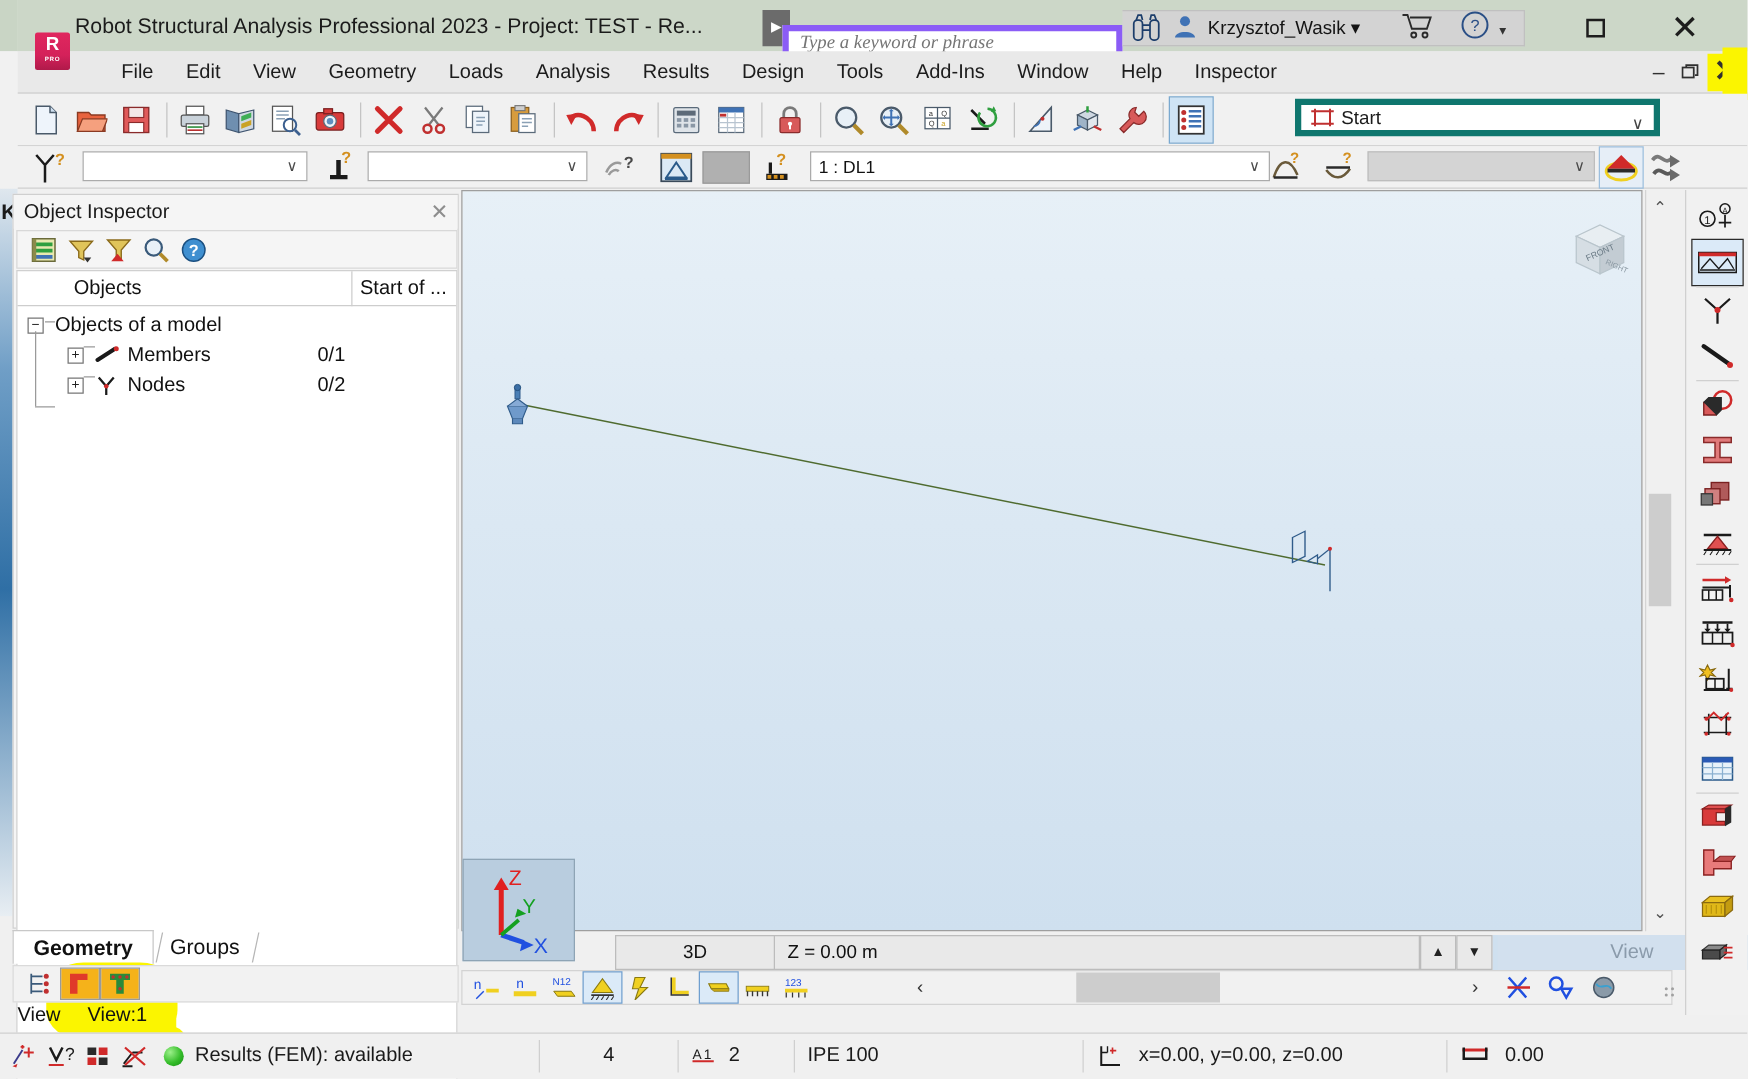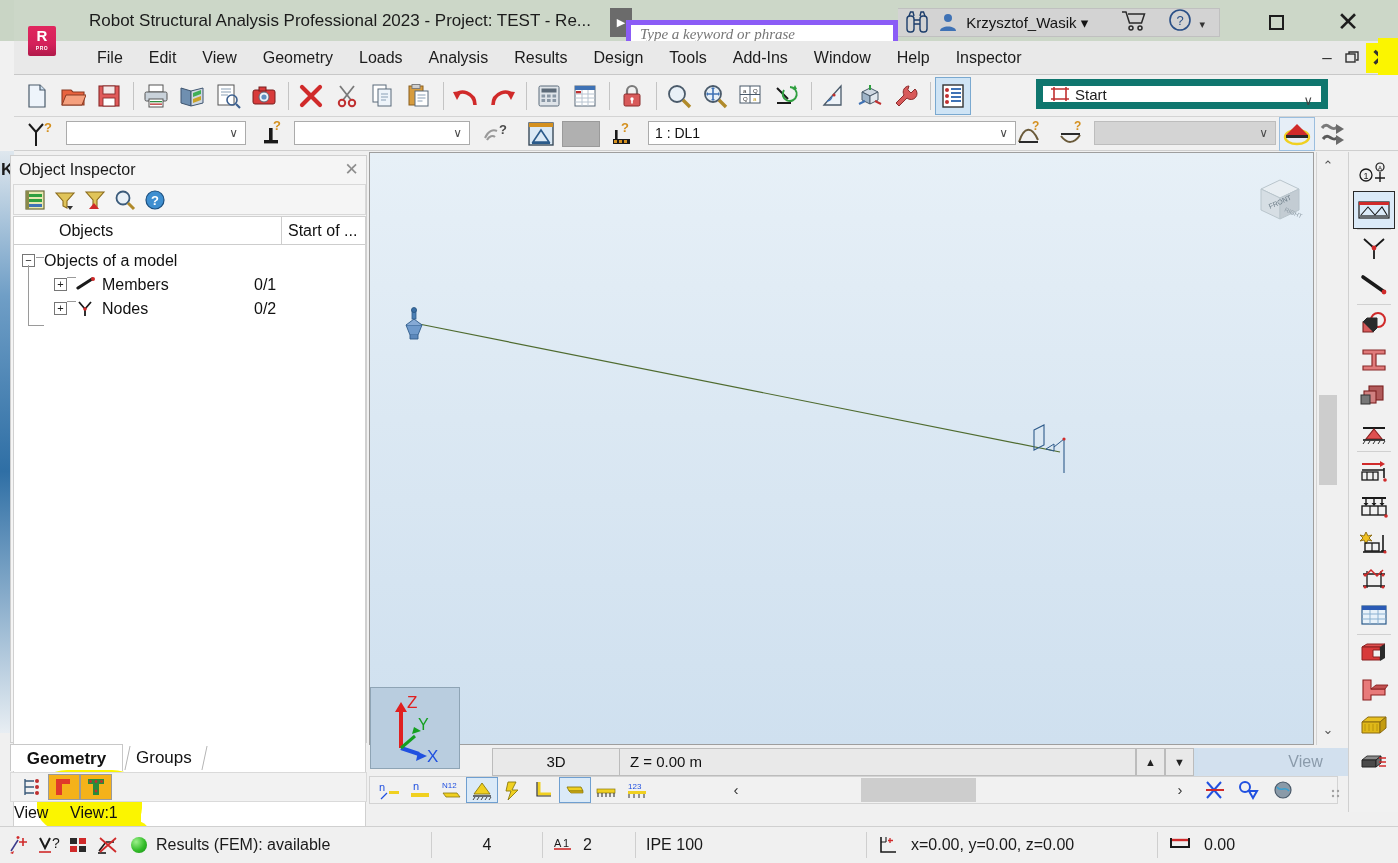"Robot Structural Analysis Professional" .title-text { text-align: center -> left }
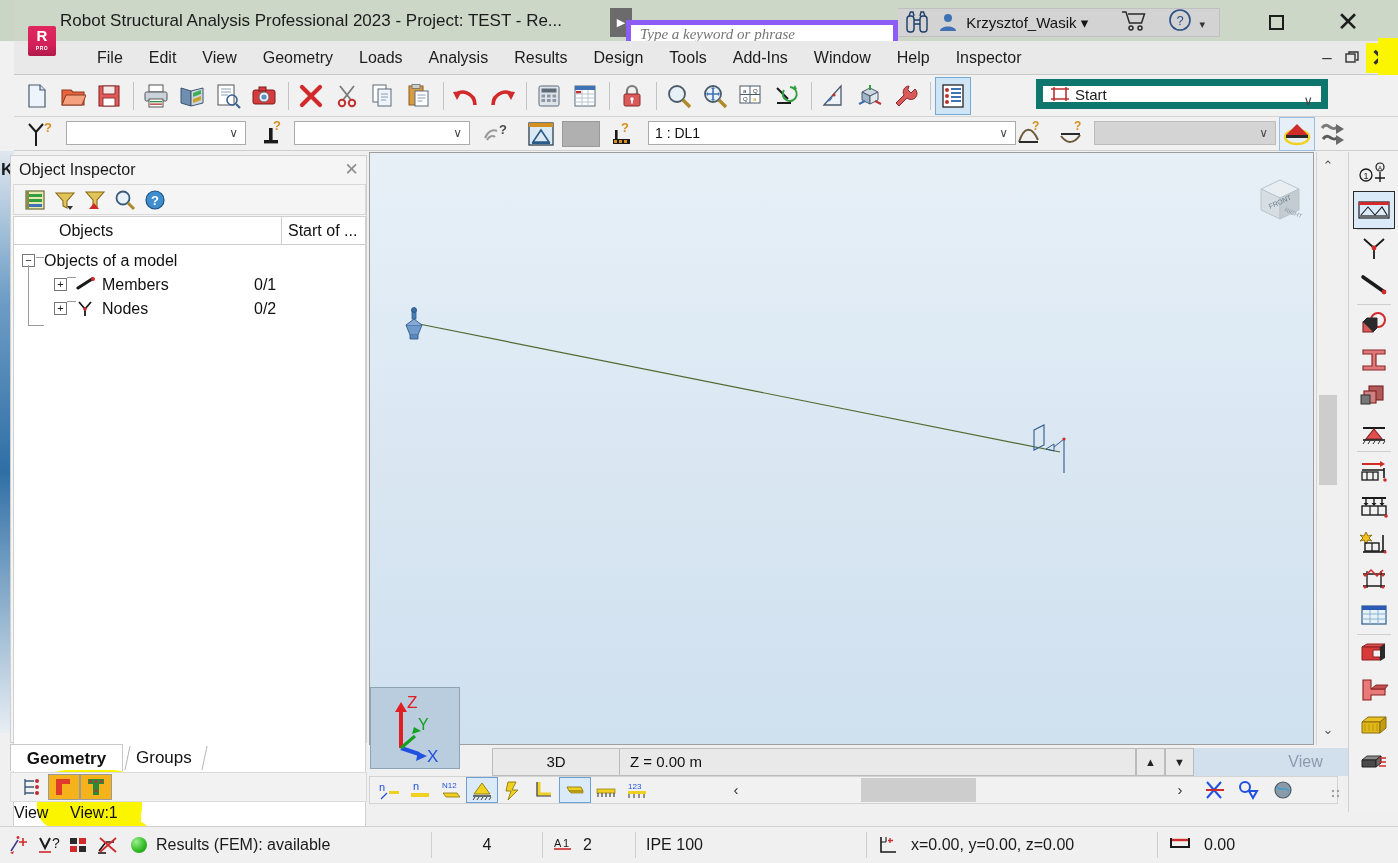"Start" .view-select { border: 7px solid #0f766e -> 5px solid #0f766e }
